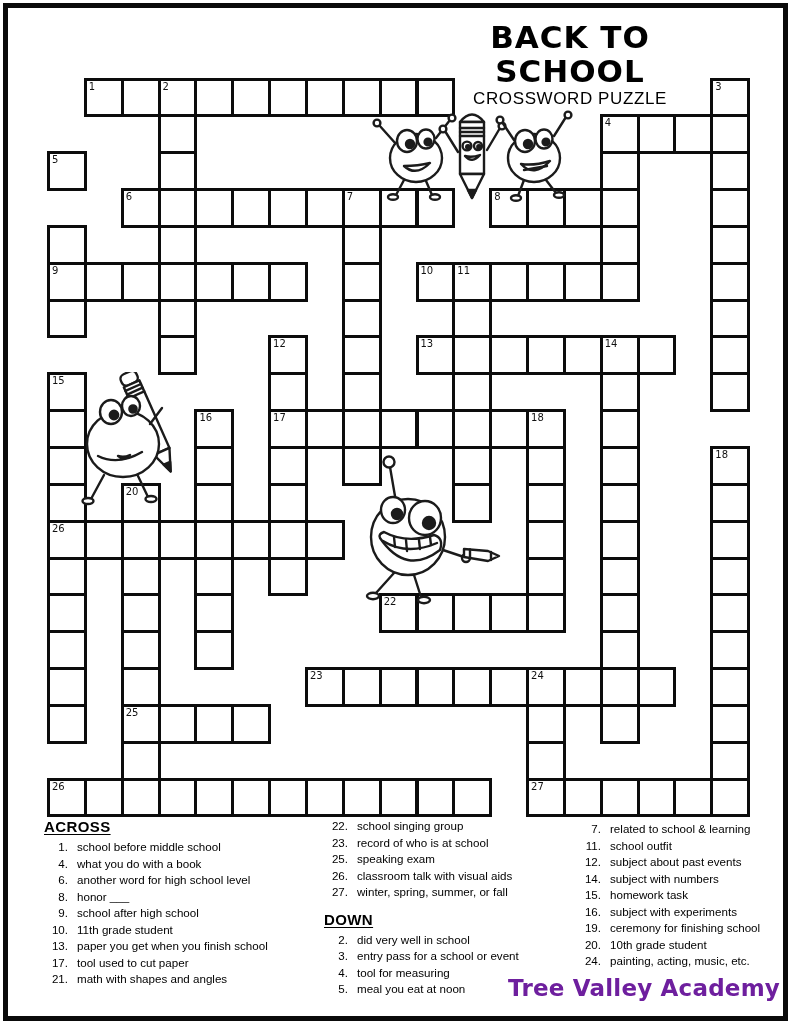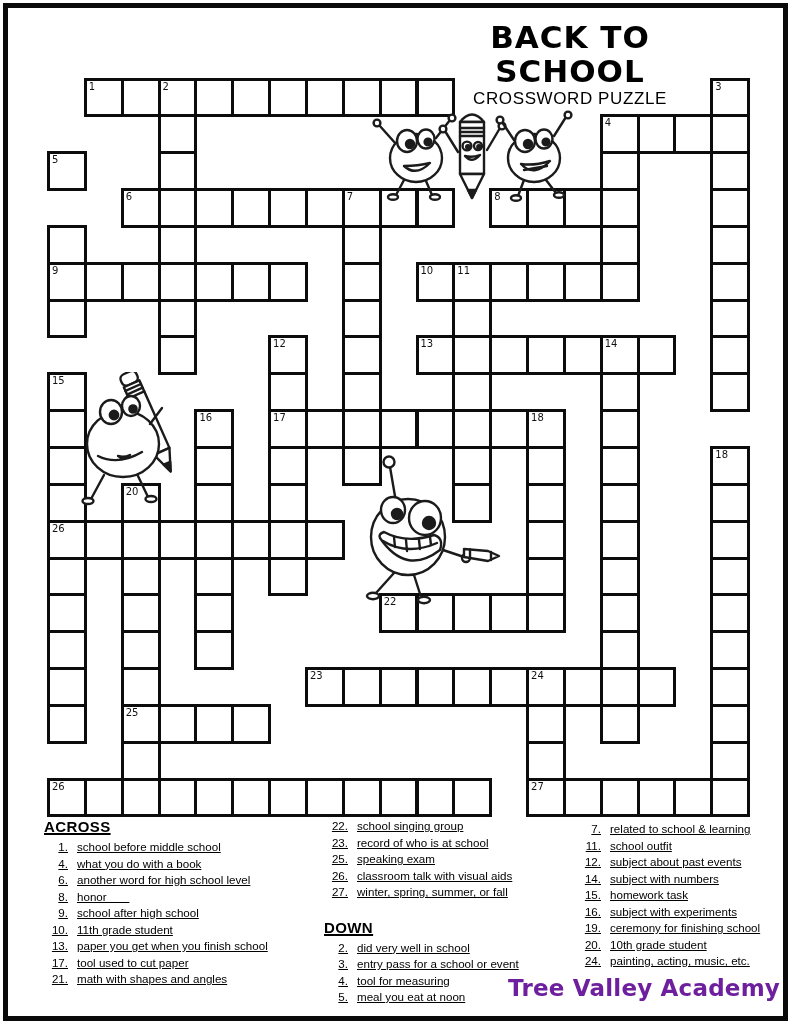"ACROSS" .clues { text-decoration: underline -> none }
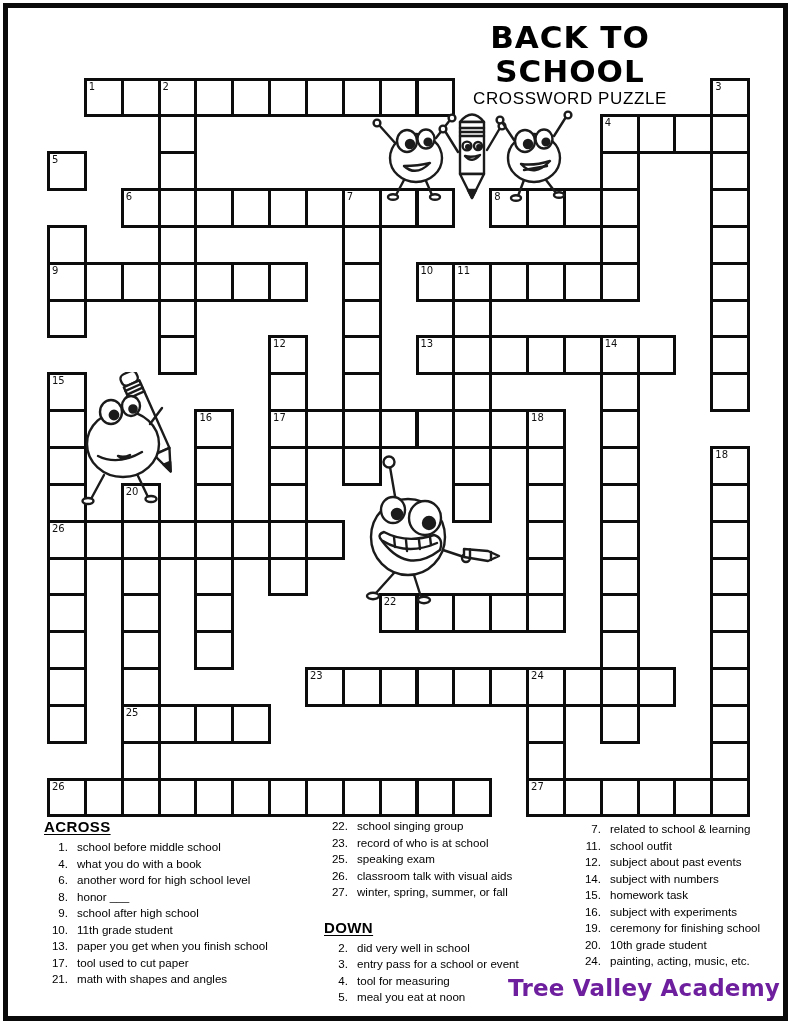"DOWN" div.clue-heading { margin-top: 18px -> 10px }
